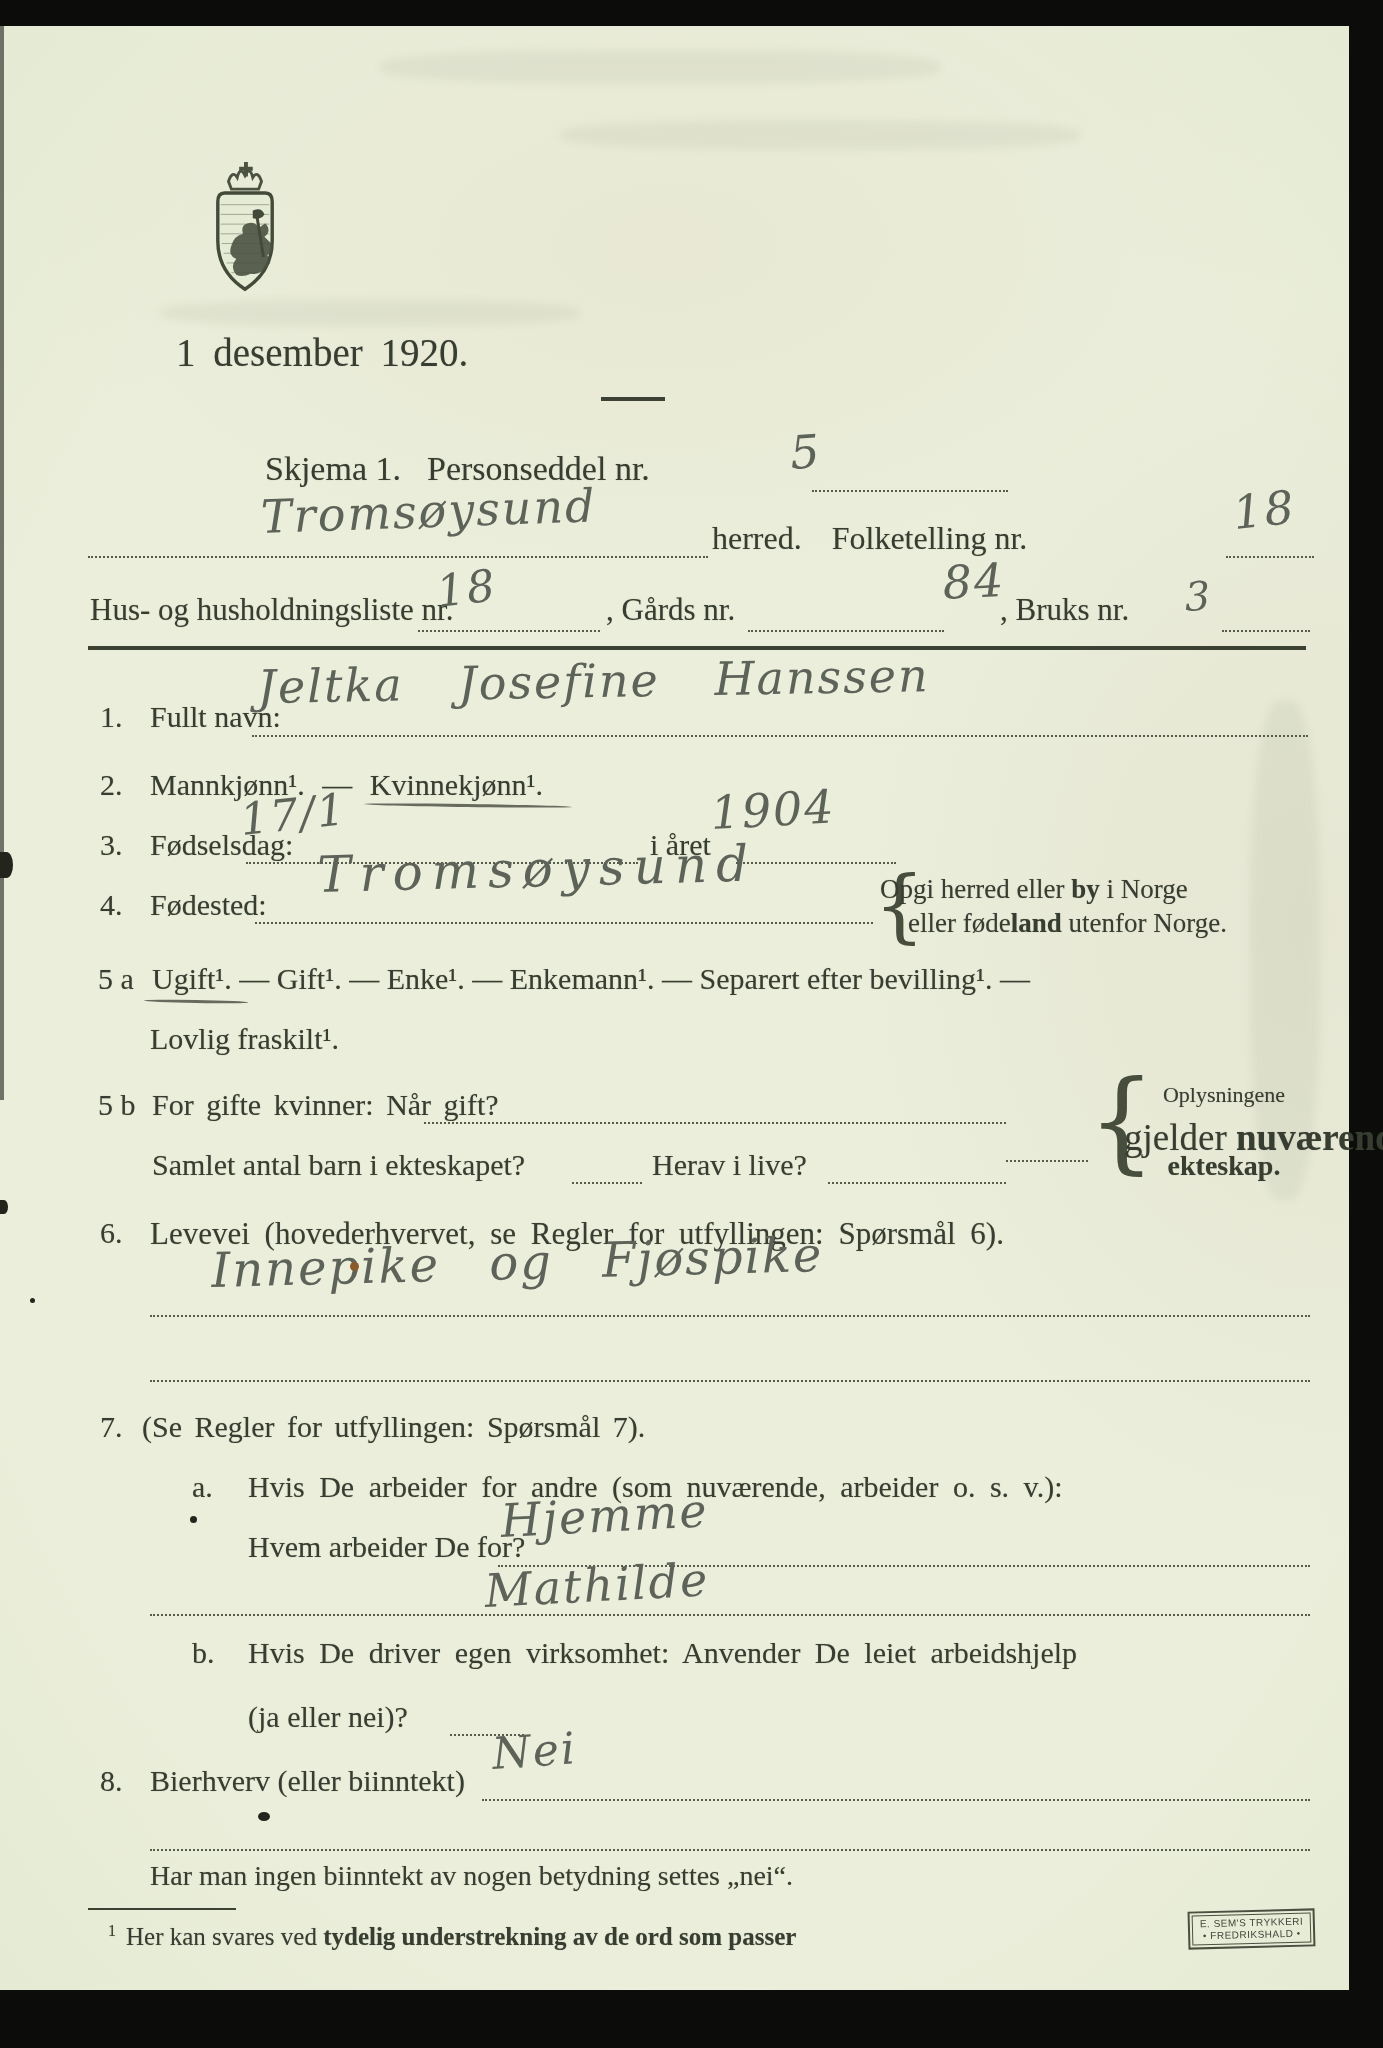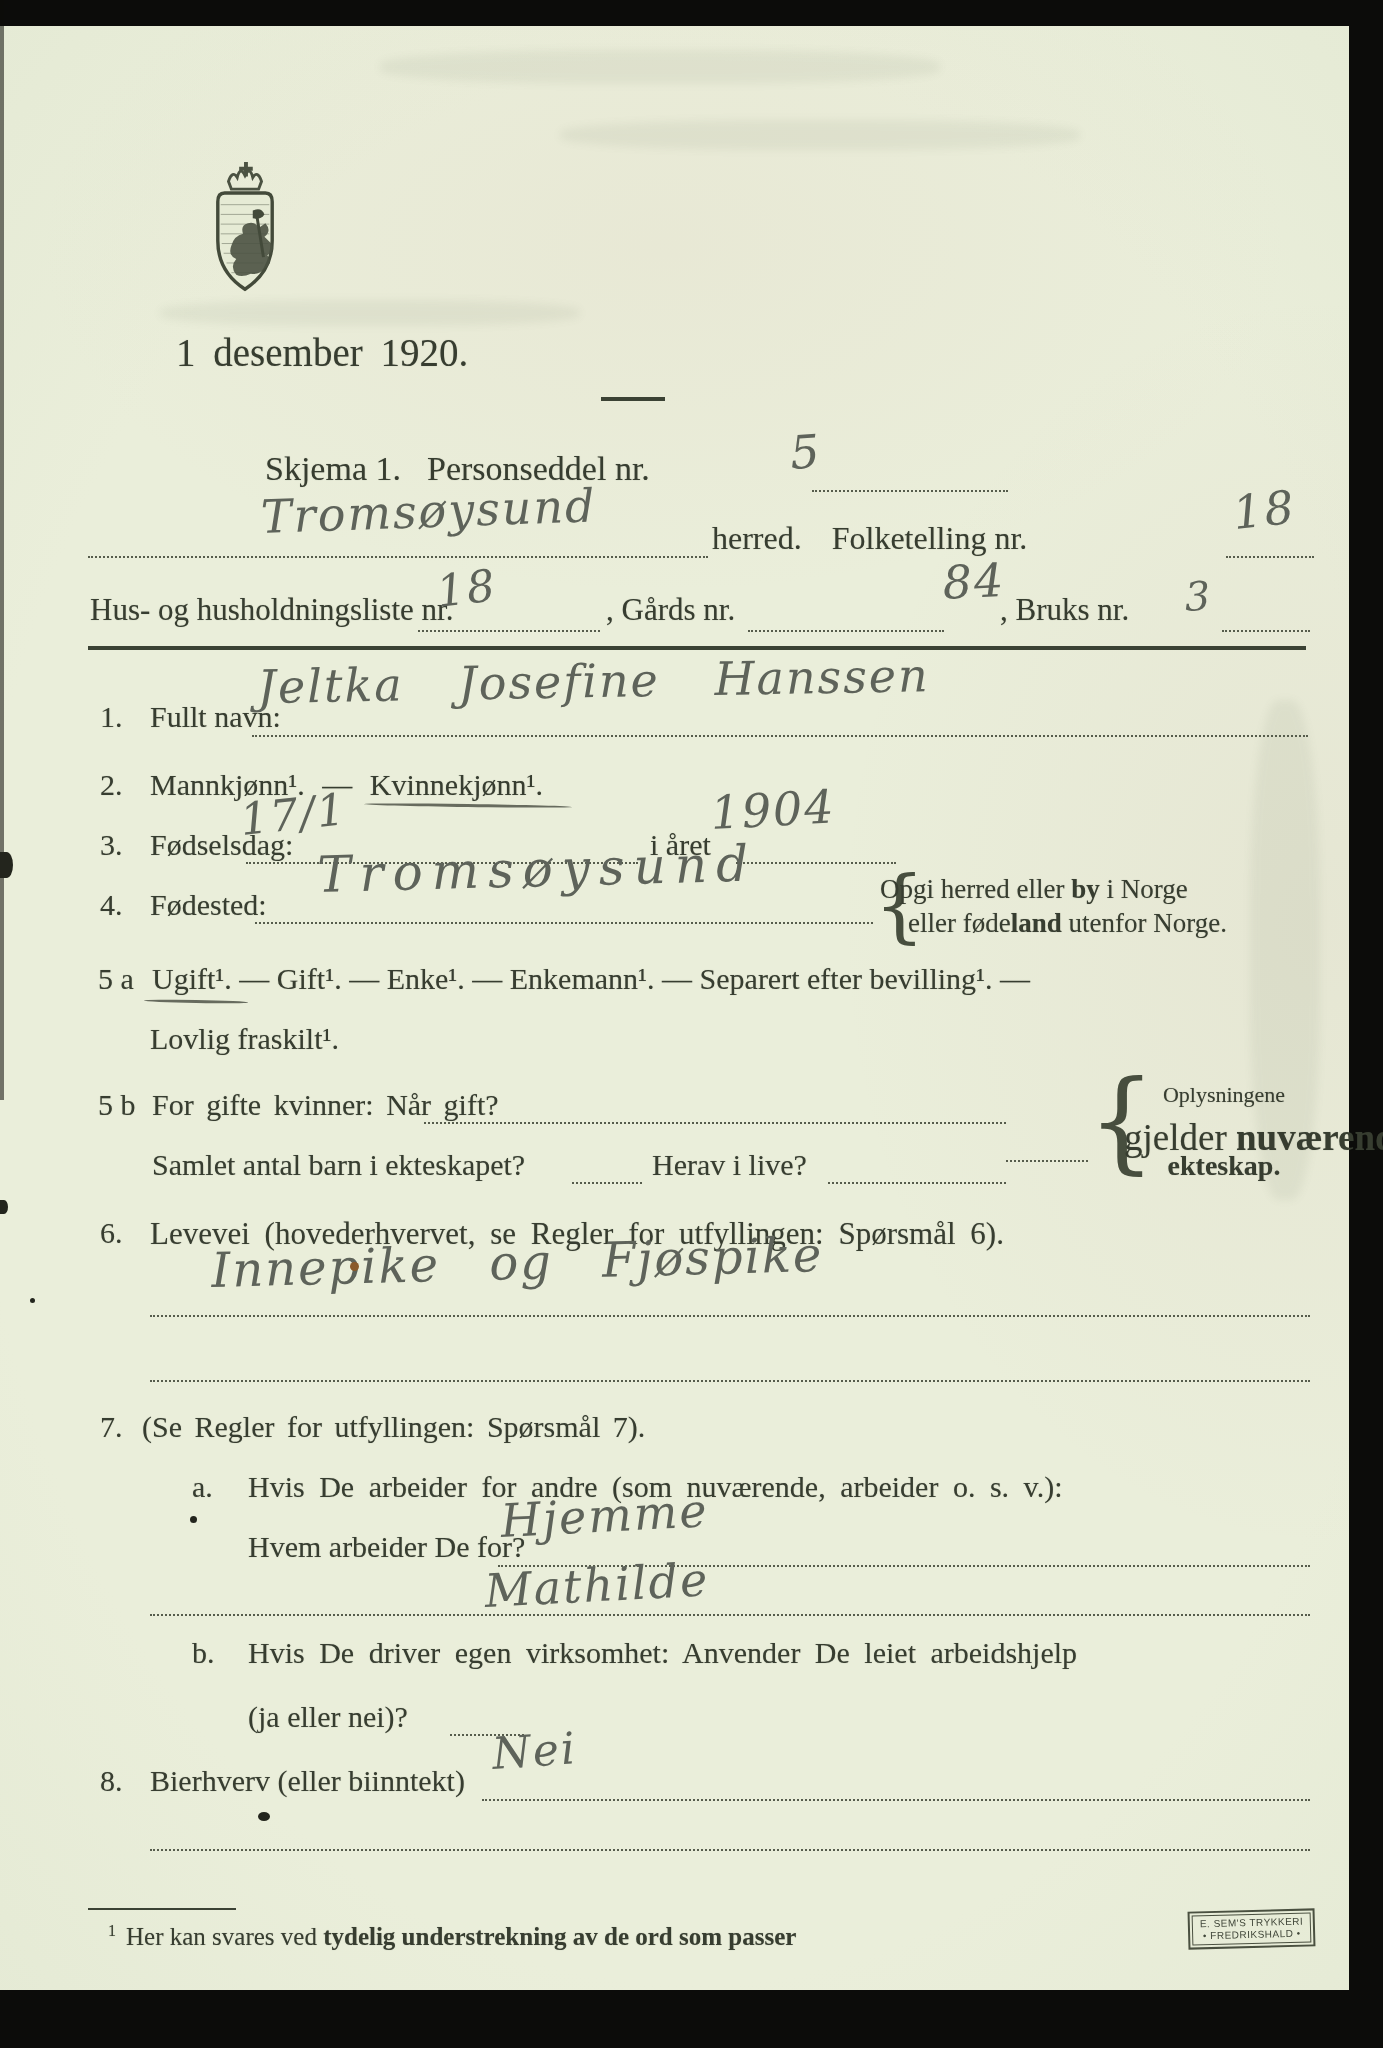"Har man ingen biinntekt av" div.print { html: none -> <div>Har man ingen biinntekt av nogen betydning settes „nei“.</div> }
